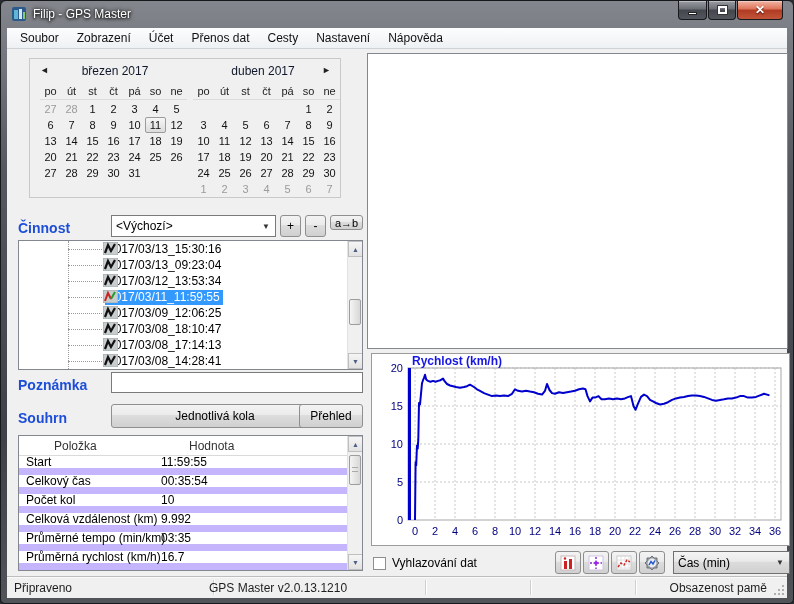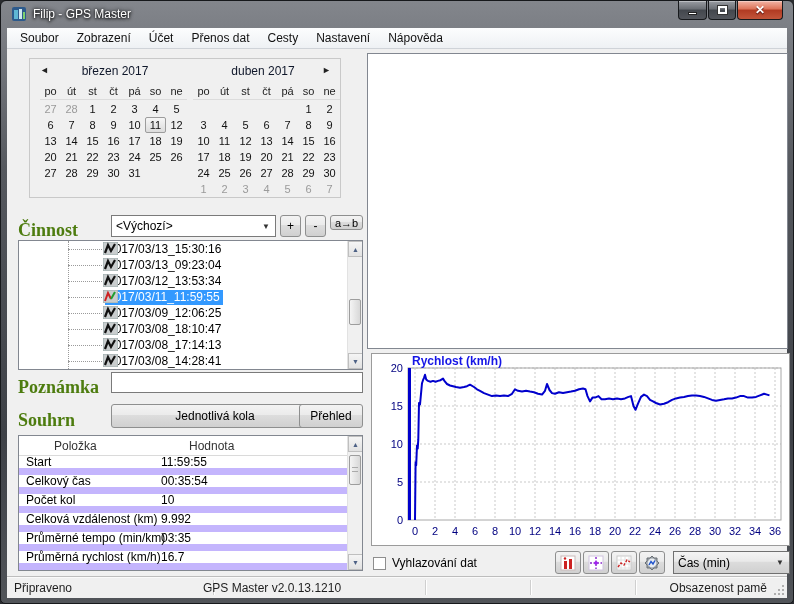"Činnost" .sec-label { color: #4d7c0f -> #1d4ed8; font-family: Liberation Serif, serif -> none; font-size: 18px -> 14px }
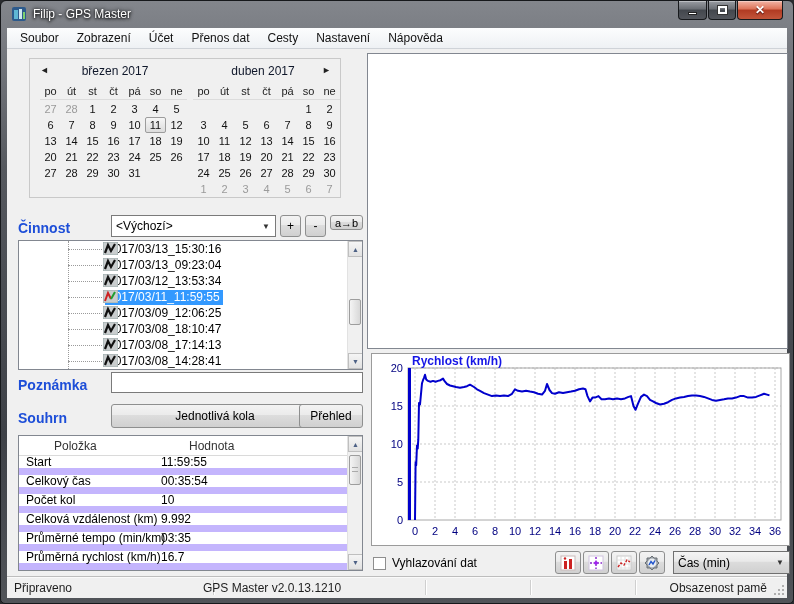"GPS Master v2.0.13.1210" span.sb-text { left: 196px -> 202px }
